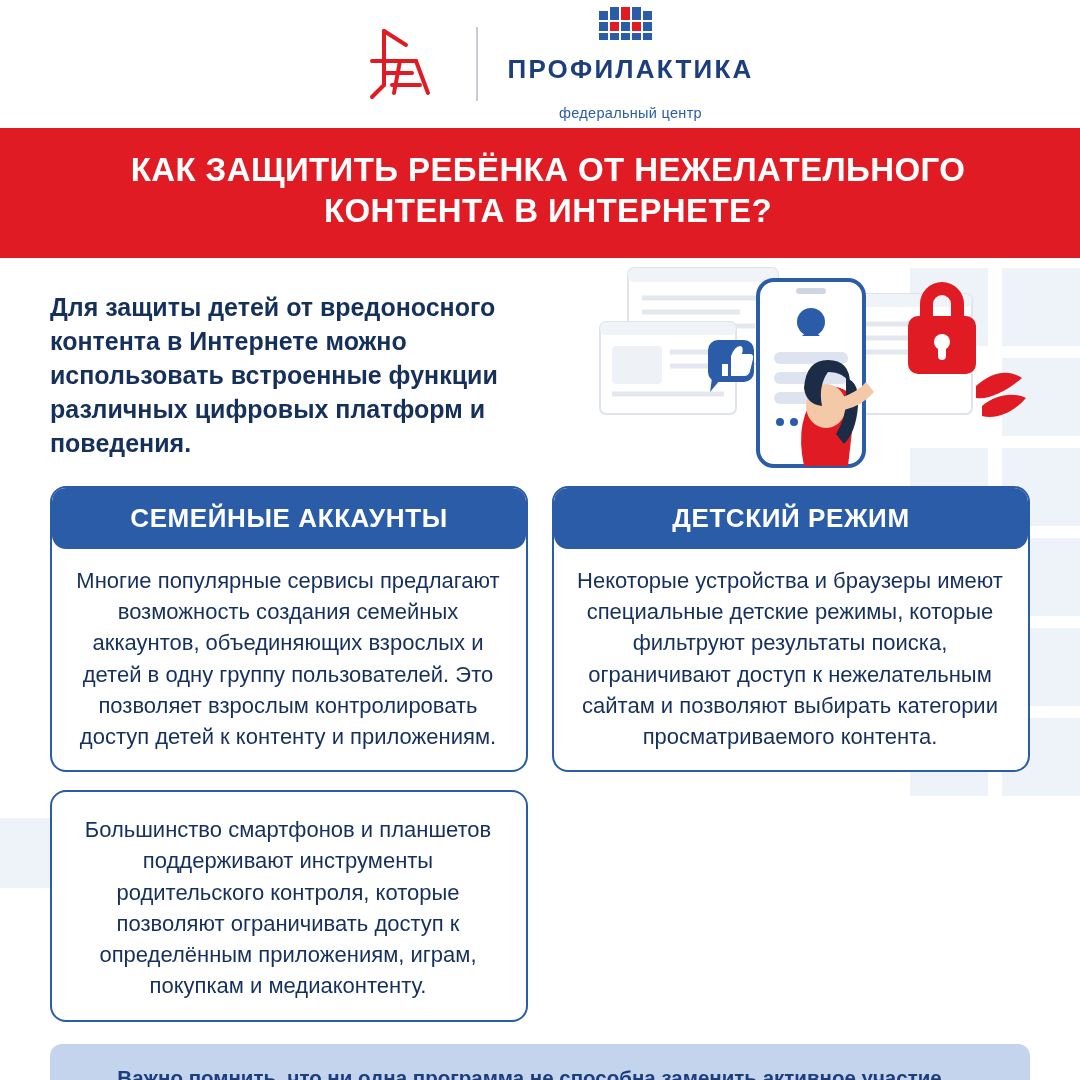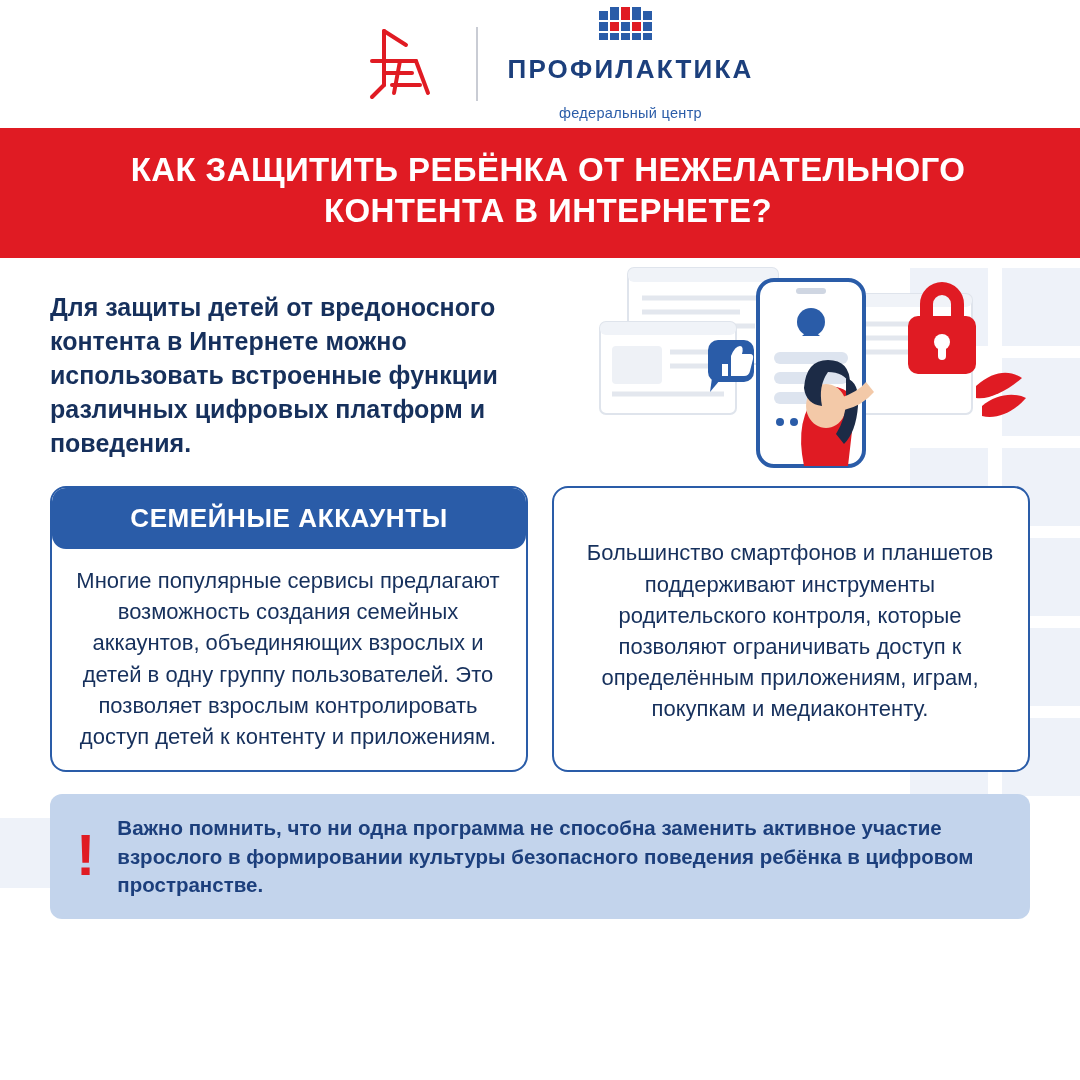"ДЕТСКИЙ РЕЖИМ" div.card { html: none -> <div> <div>ДЕТСКИЙ РЕЖИМ</div> <div>Некоторые устройства и браузеры имеют специальные детские режимы, которые фильтруют результаты поиска, ограничивают доступ к нежелательным сайтам и позволяют выбирать категории просматриваемого контента.</div> </div> }
